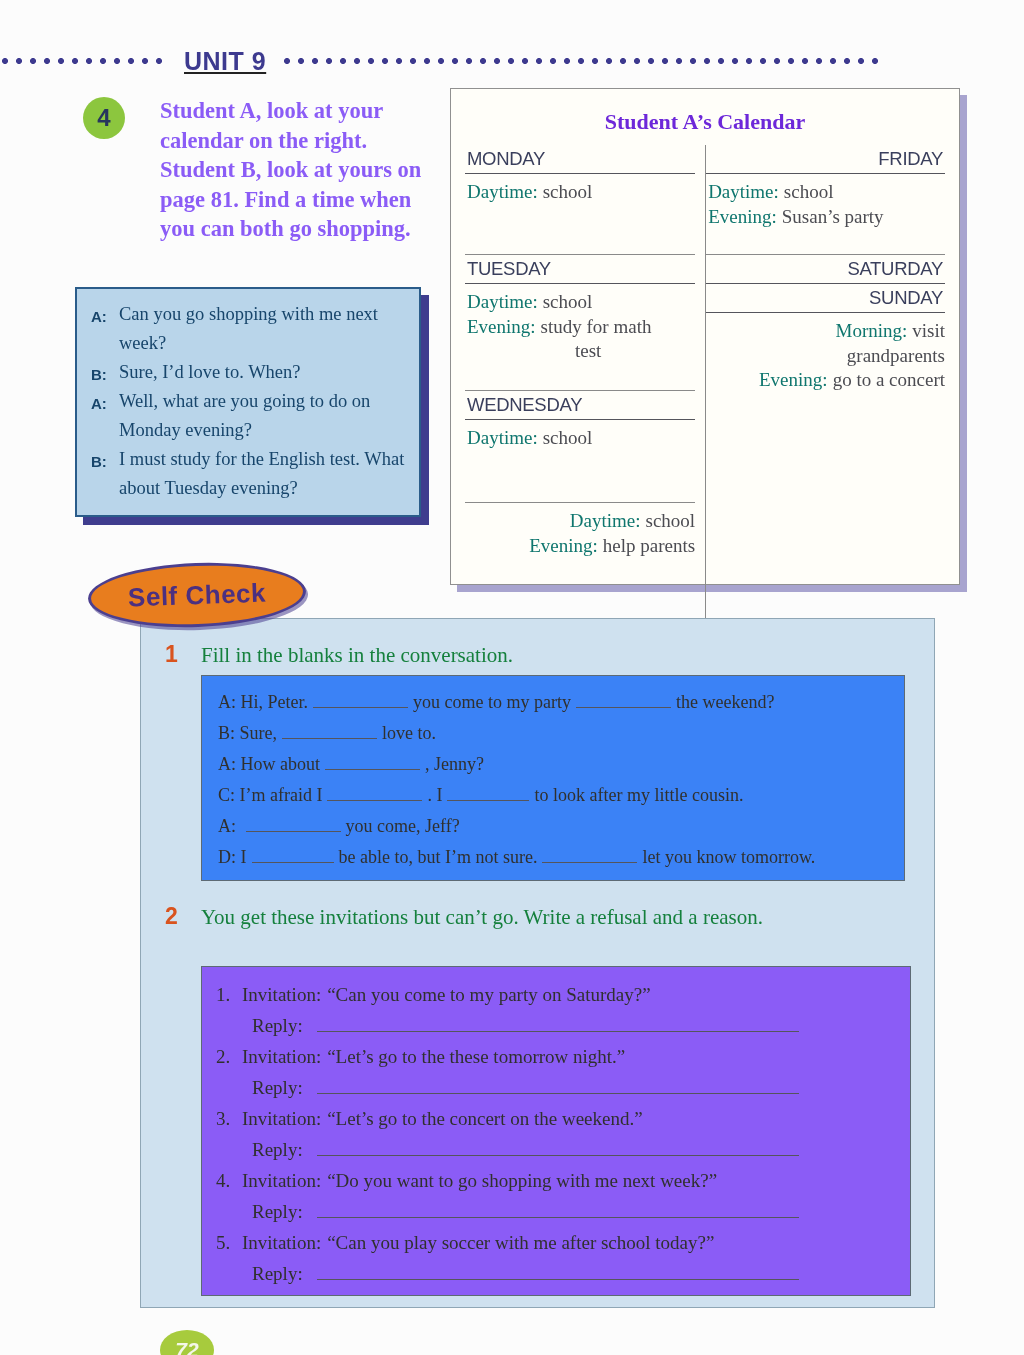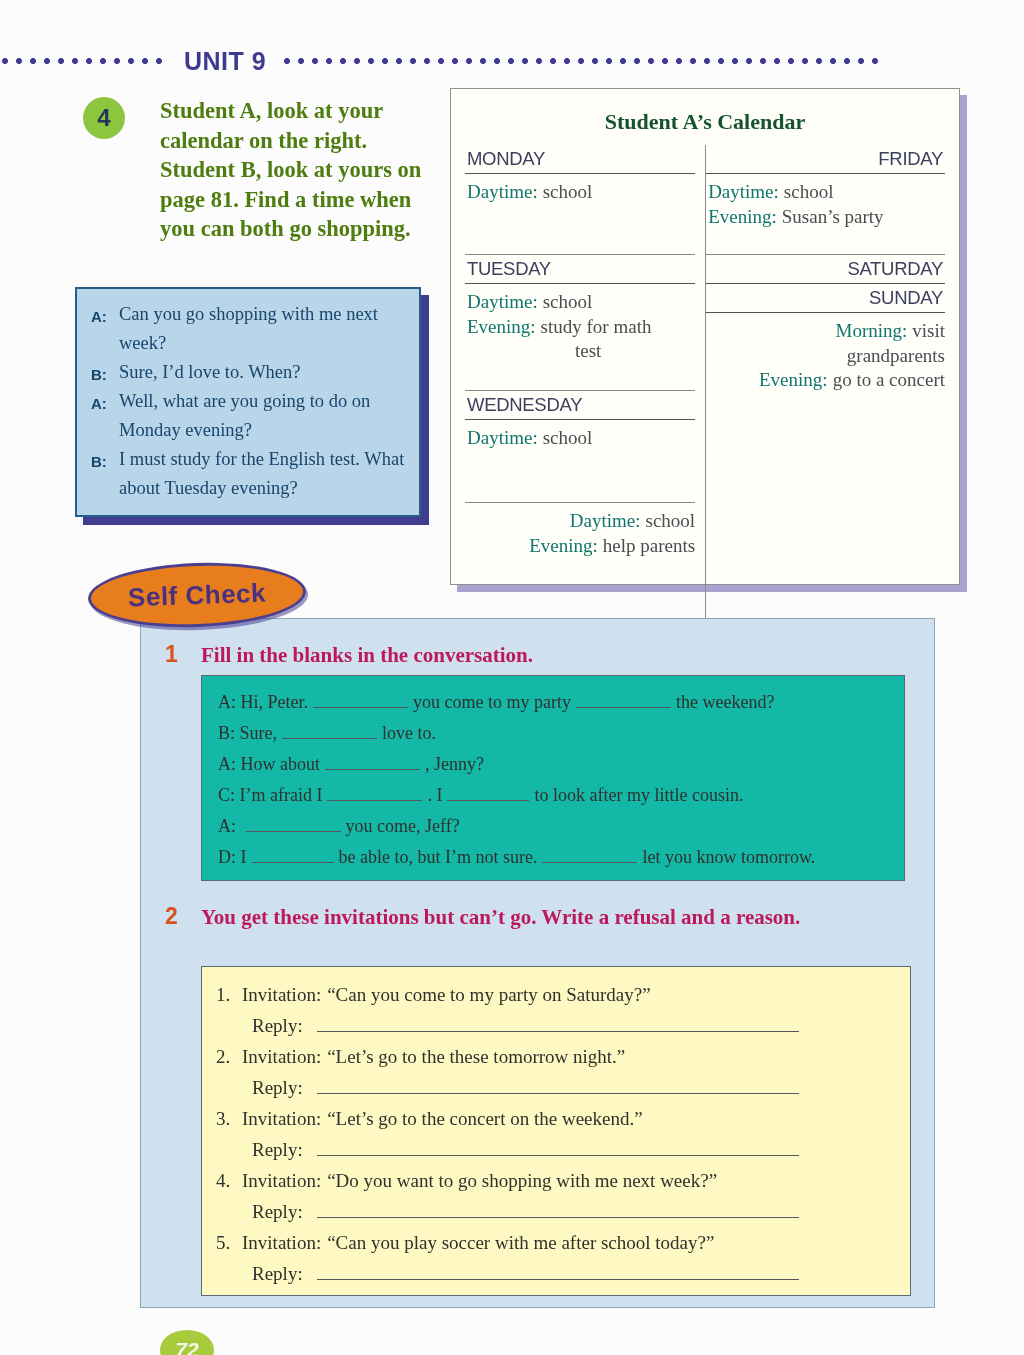"UNIT 9" .unit-row { text-decoration: none -> underline }
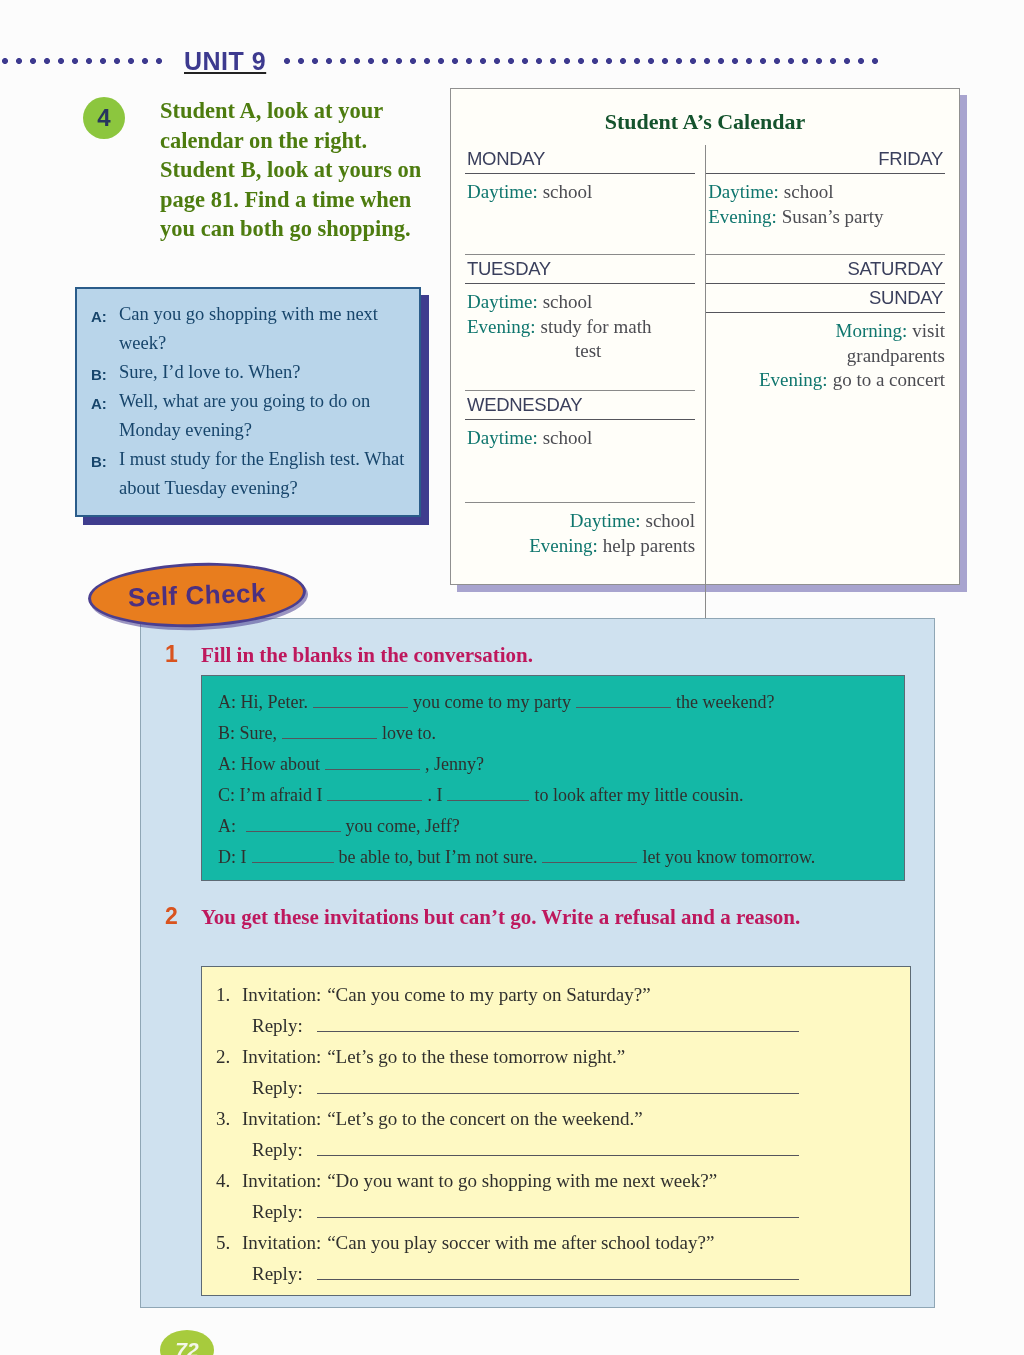"Student A, look at your" #ex4-text { color: #4d7c0f -> #8b5cf6 }
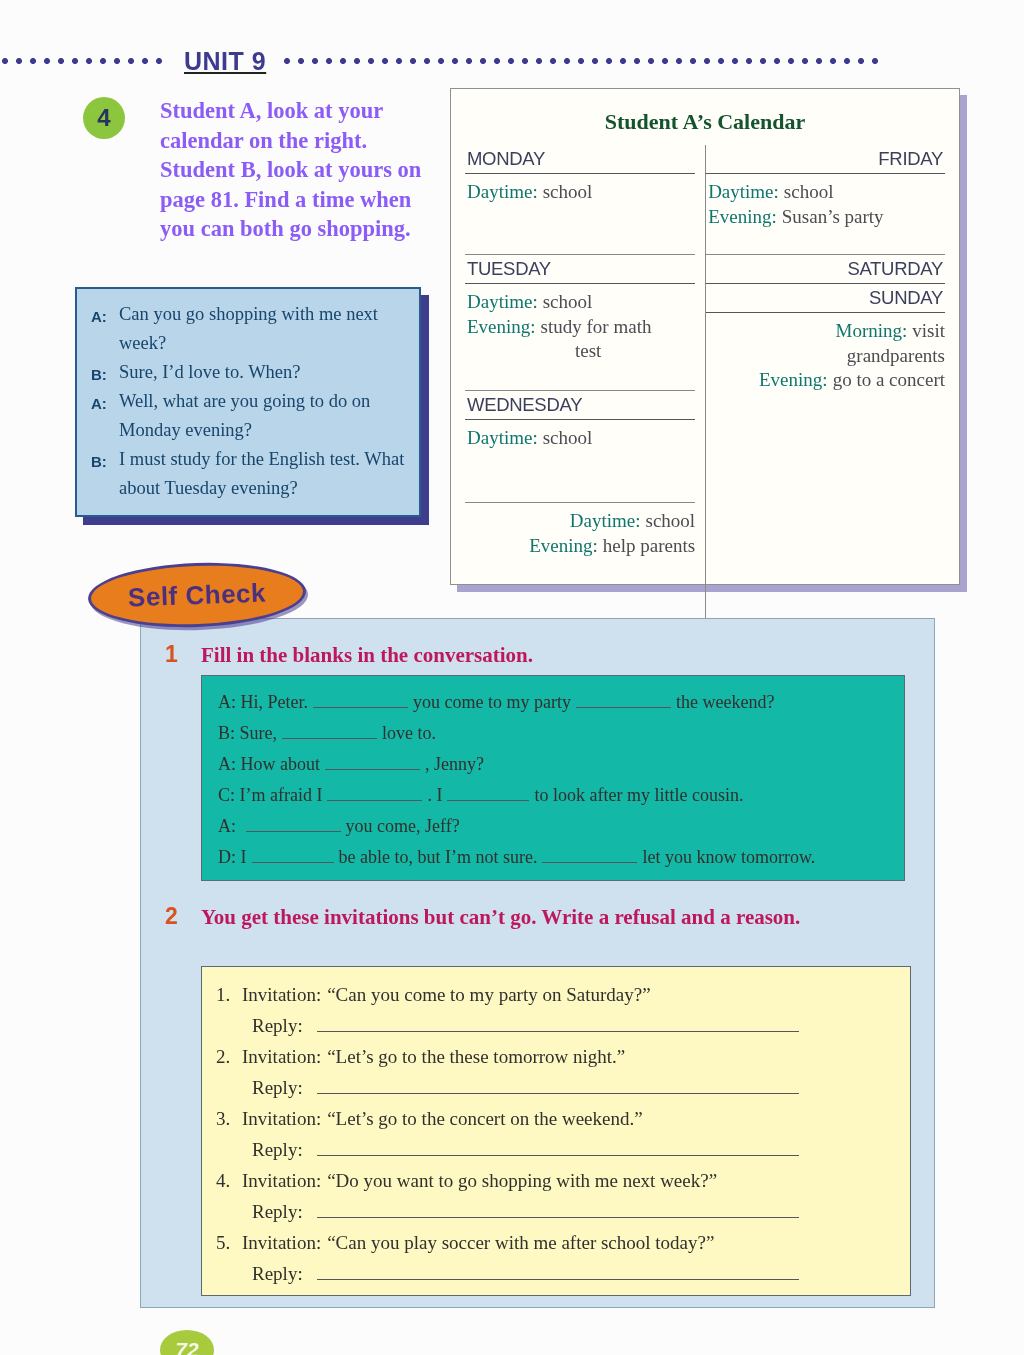"Student A’s Calendar" #cal-title { color: #14532d -> #6d28d9 }
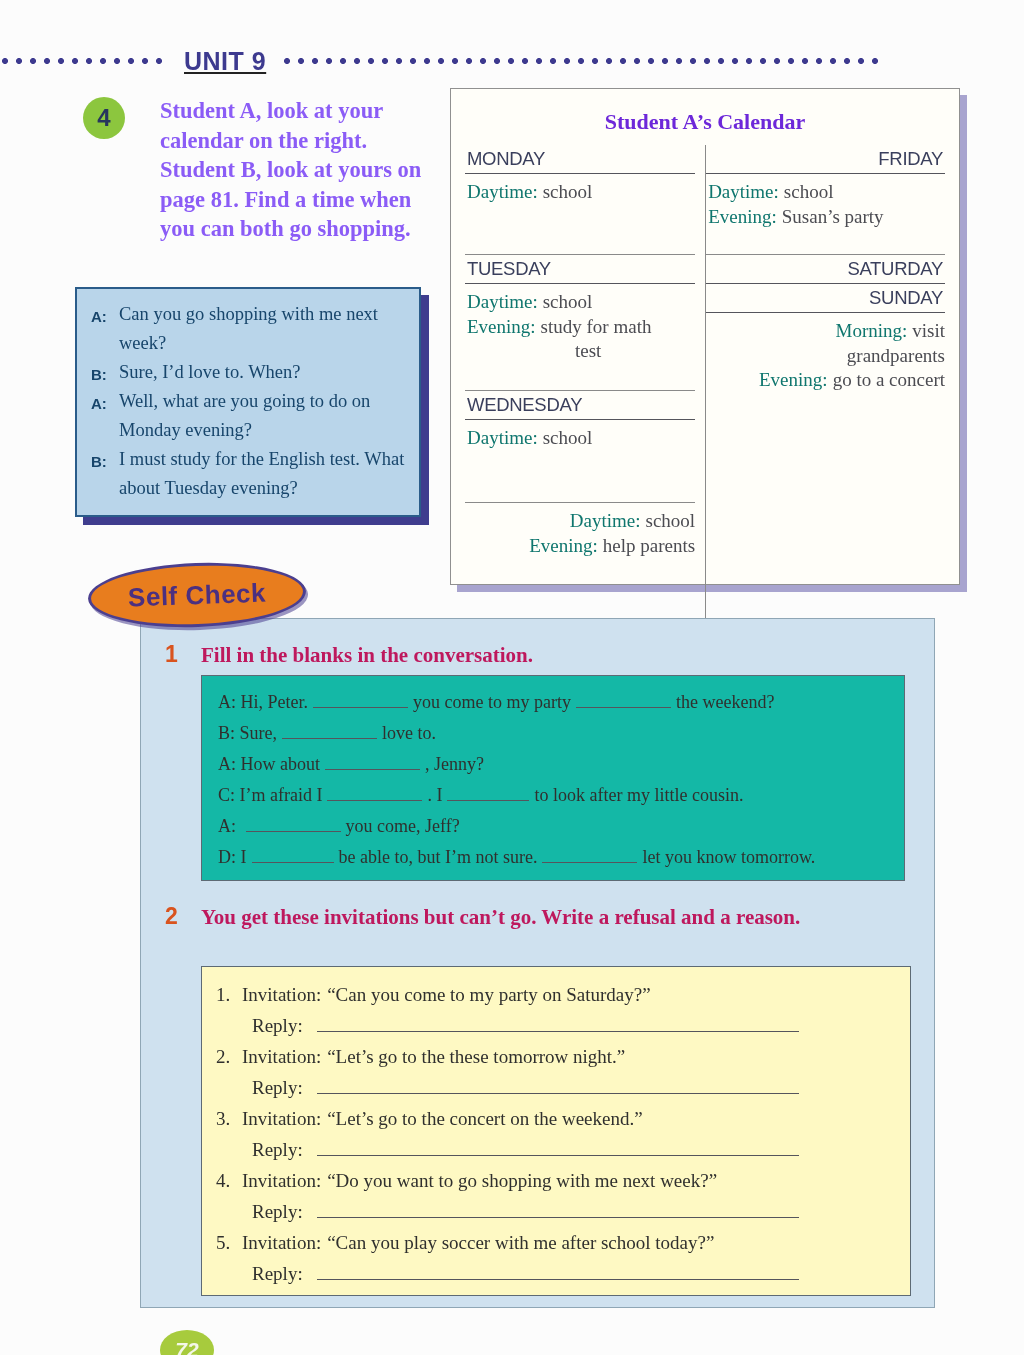"Fill in the blanks in" .ex-title { color: #be185d -> #15803d; font-weight: bold -> normal }
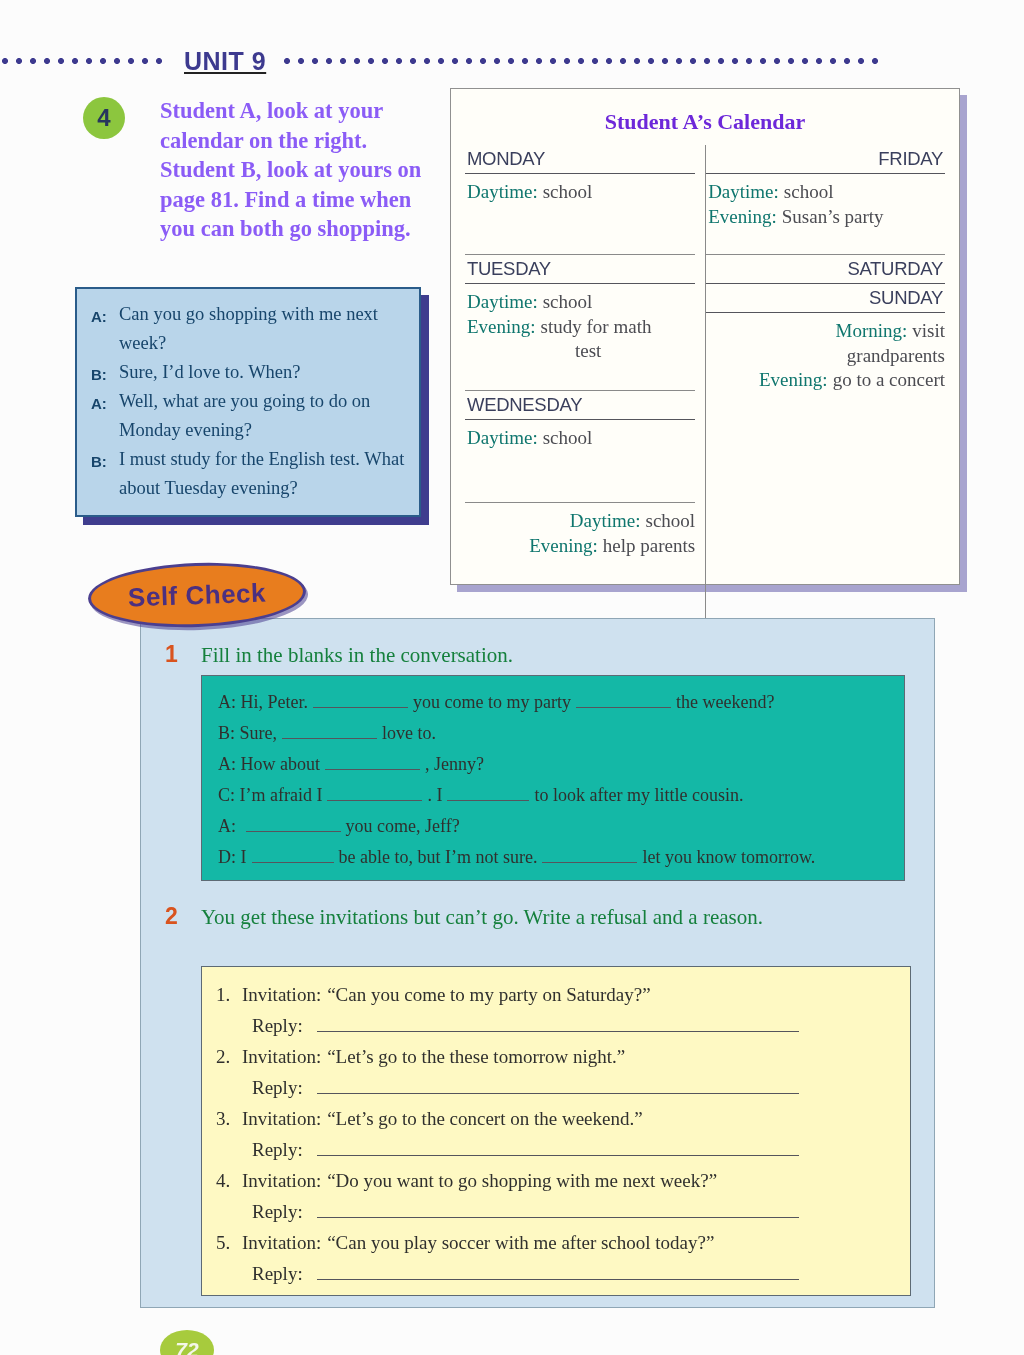"A: Hi, Peter. you come" #conv-box { background: #14b8a6 -> #3b82f6 }
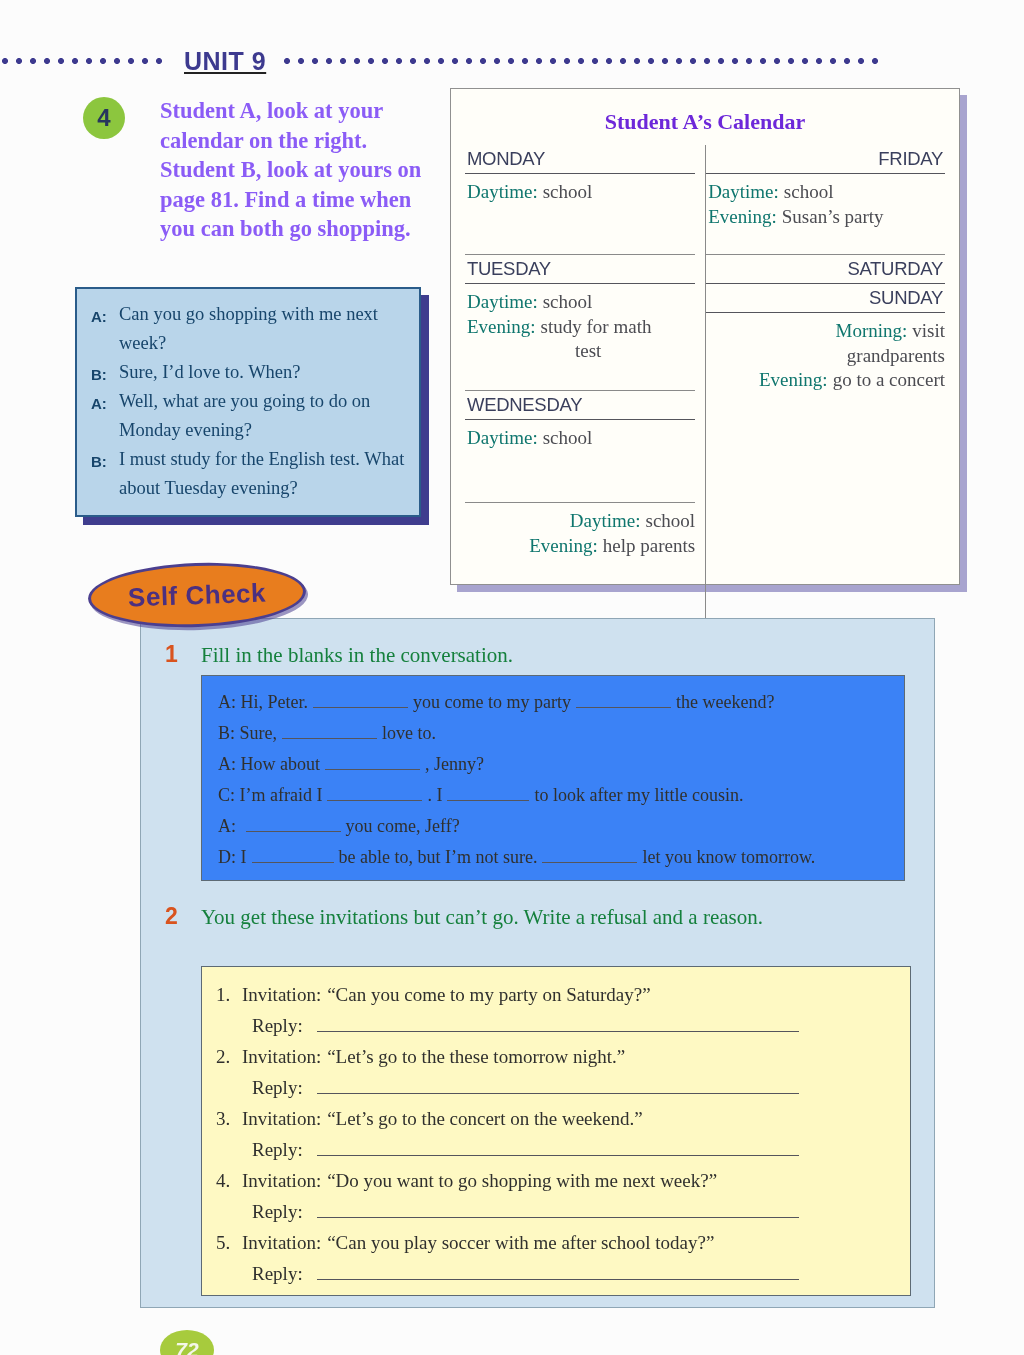"1. Invitation: “Can you come" #inv-box { background: #fef9c3 -> #8b5cf6 }
